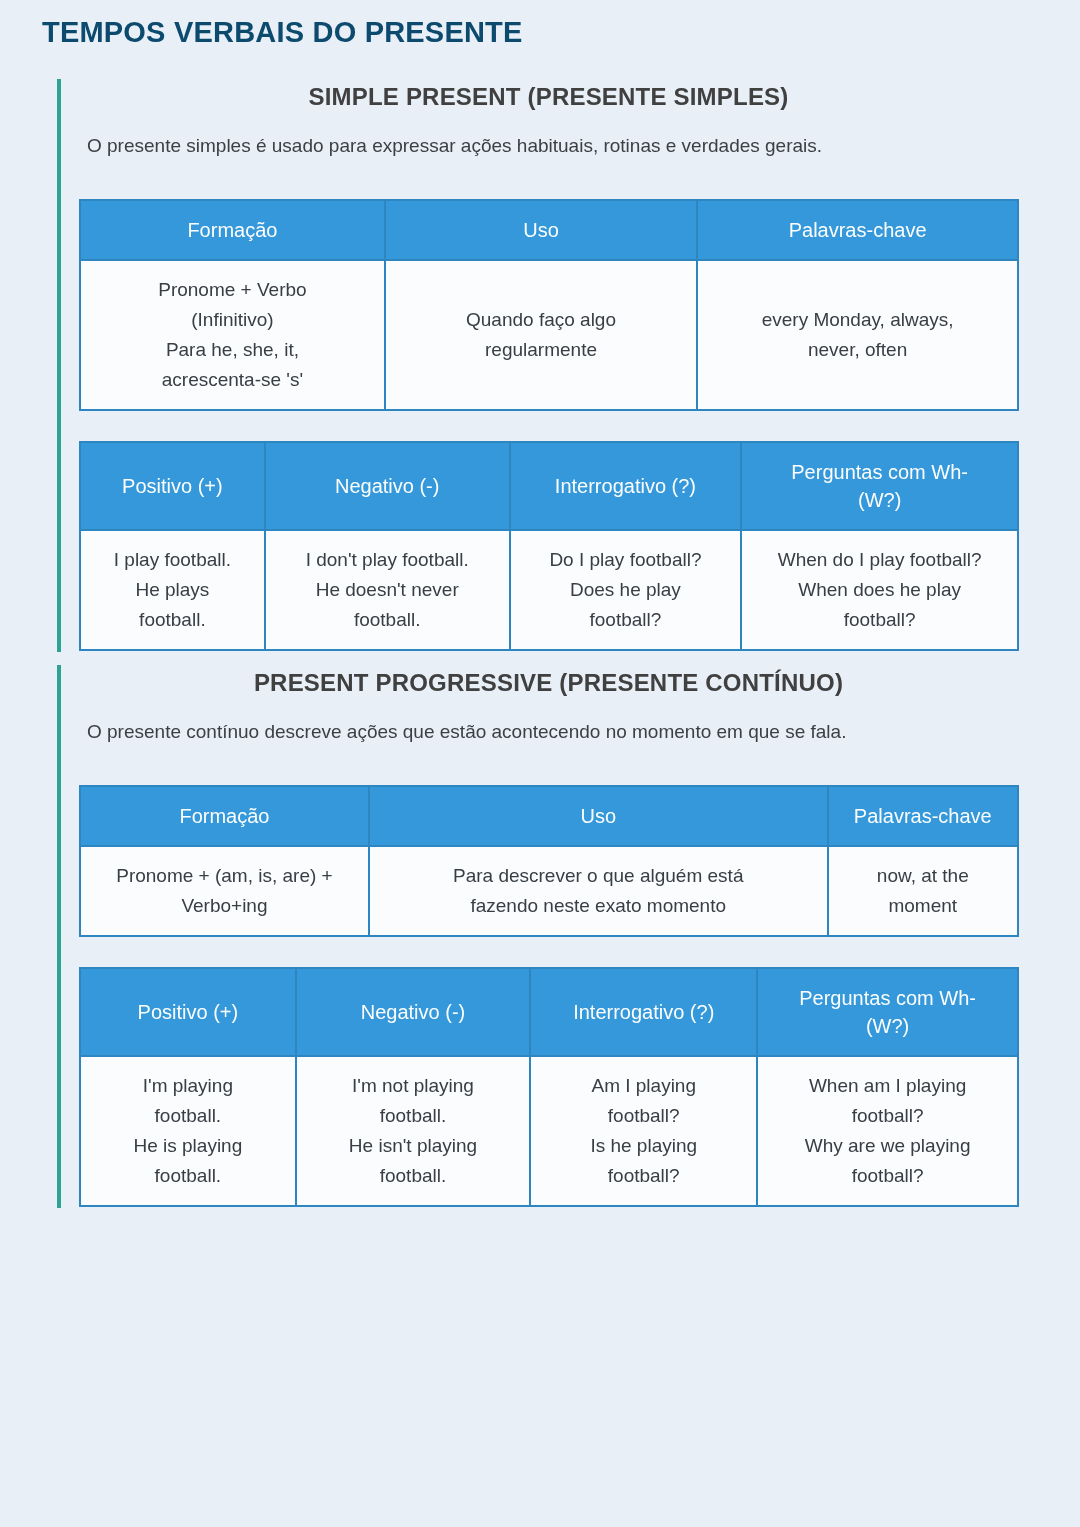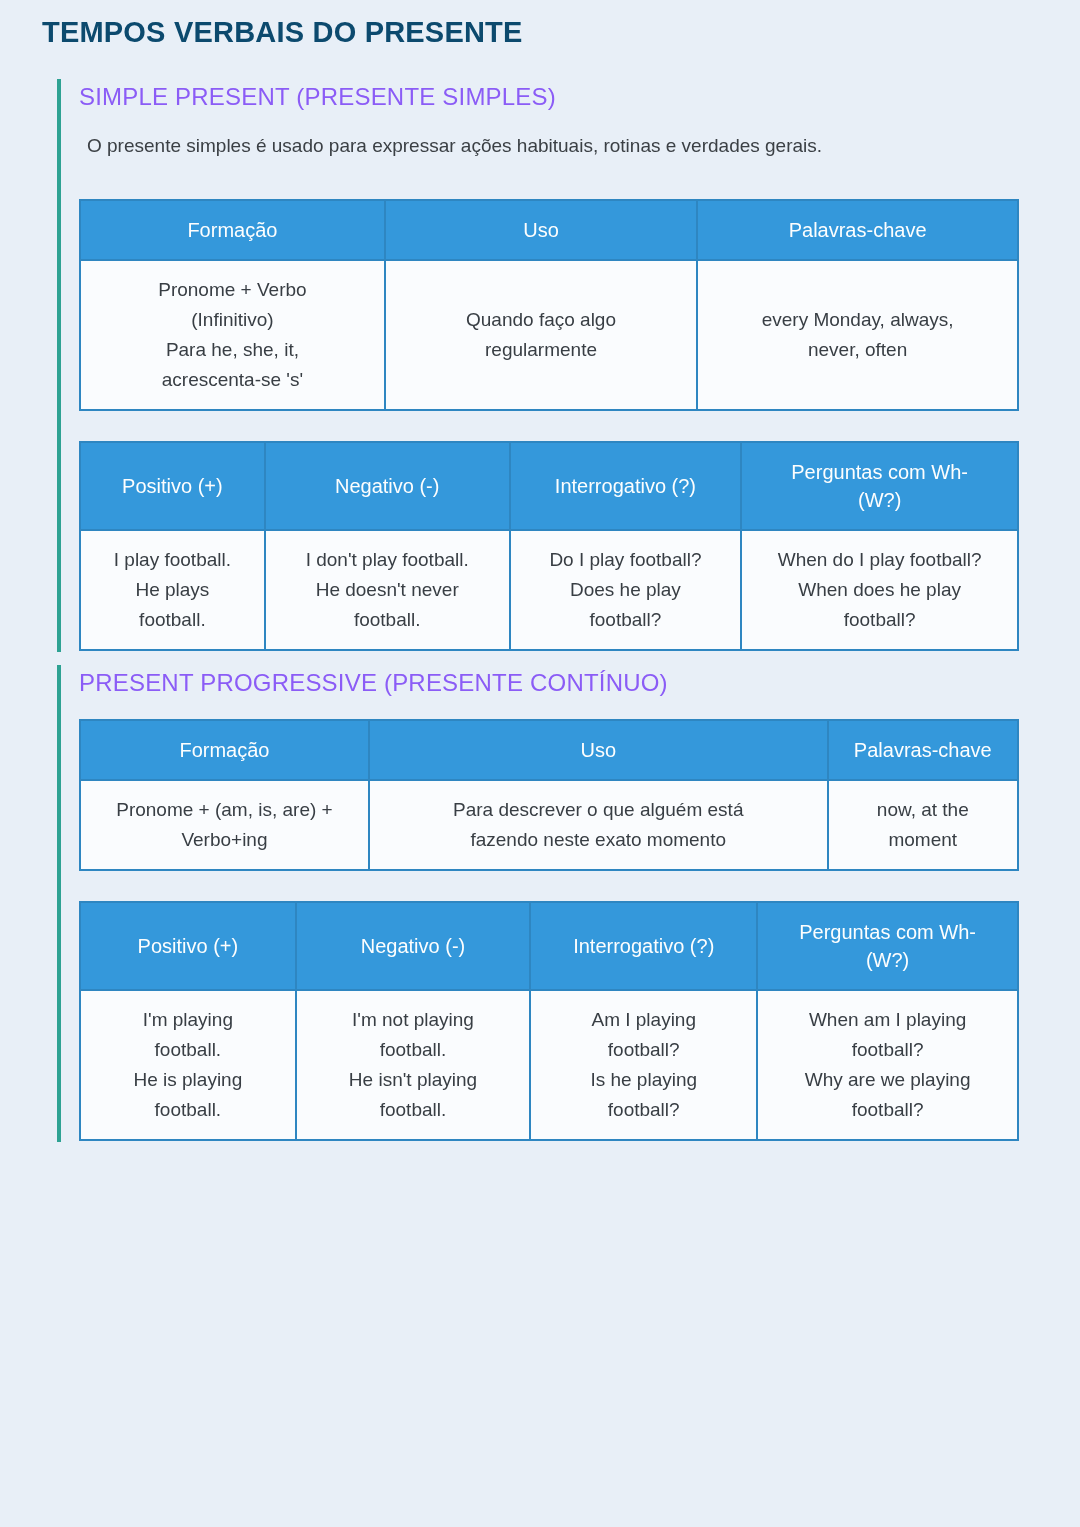"SIMPLE PRESENT (PRESENTE SIMPLES)" .section h2 { color: #8b5cf6 -> #404040; font-weight: 400 -> 700; text-align: none -> center }
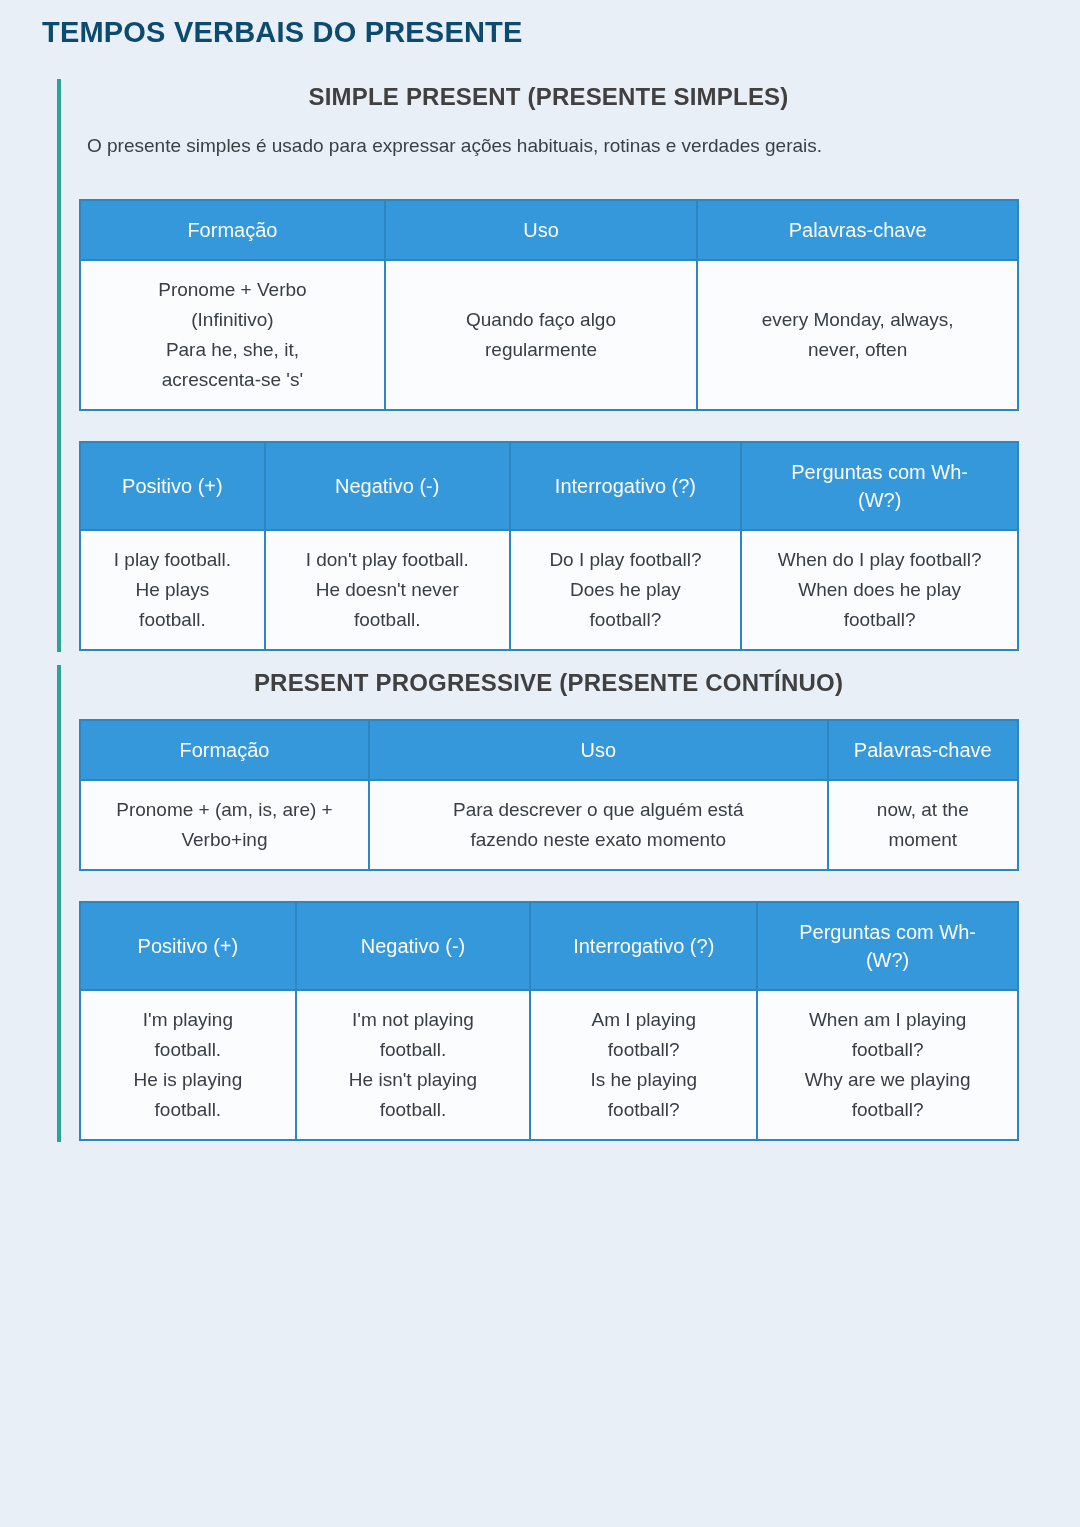"O presente contínuo descreve ações" p.desc { html: none -> <p>O presente contínuo descreve ações que estão acontecendo no momento em que se fala.</p> }
